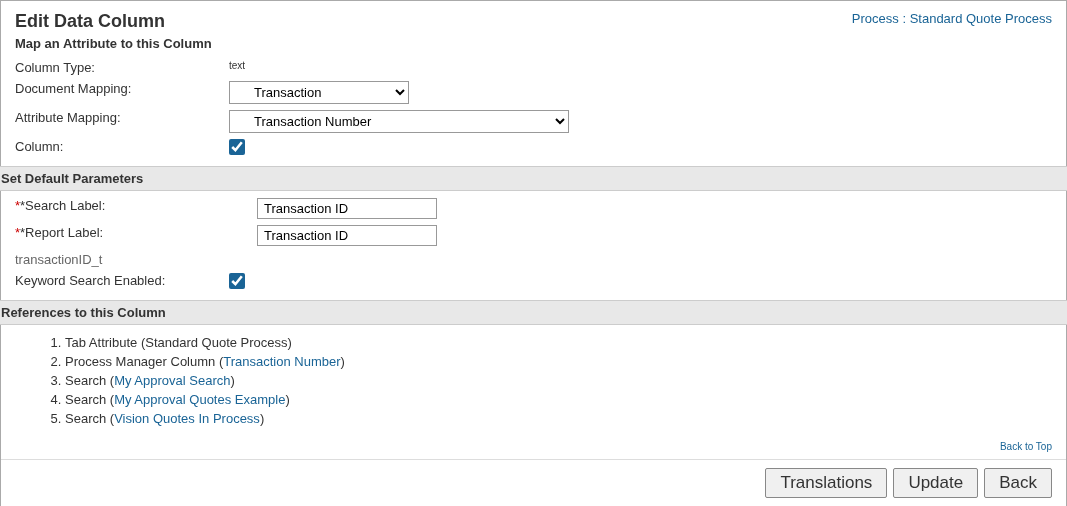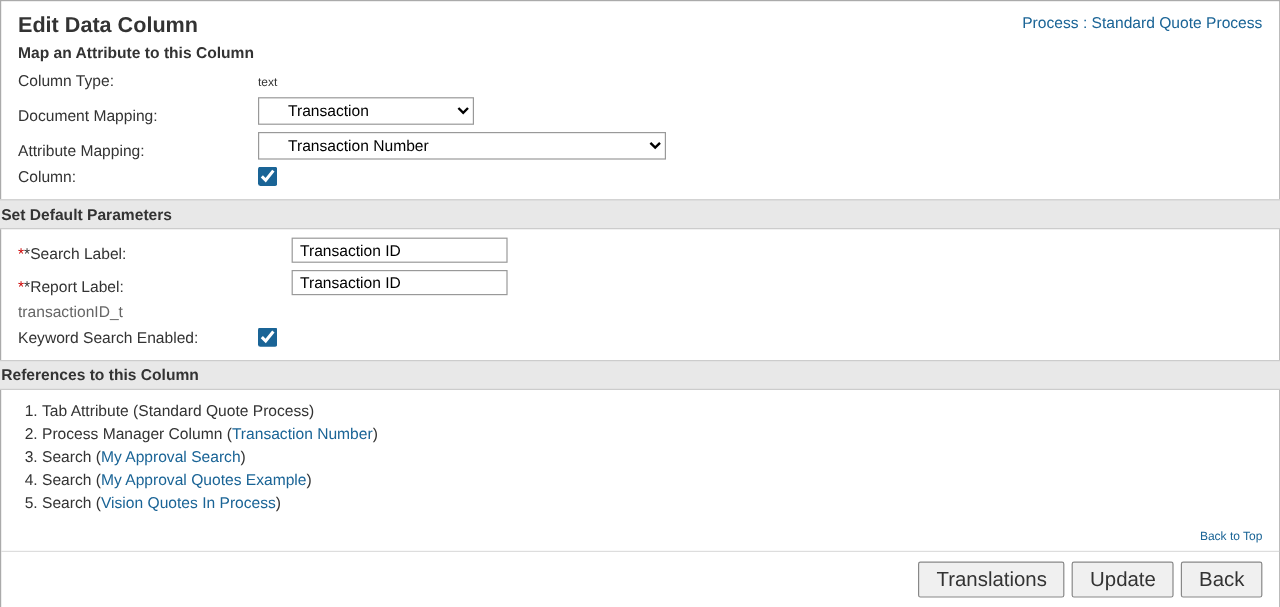"Column Type:" .field-row { align-items: flex-end -> flex-start; gap: none -> 14px }
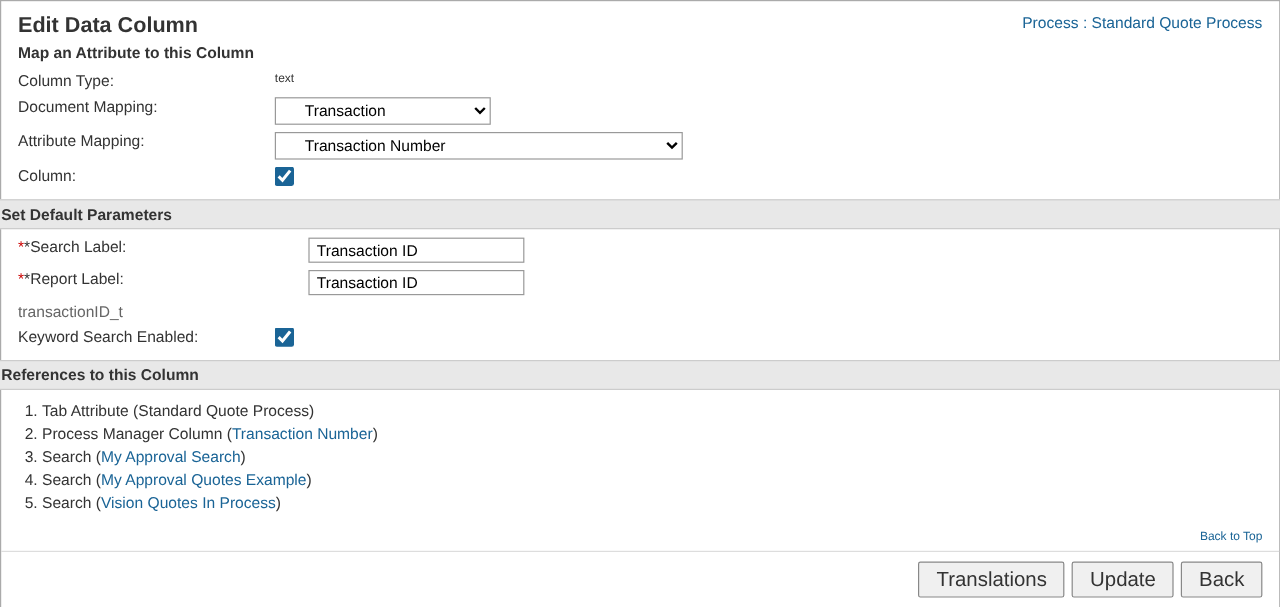"Tab Attribute (Standard Quote Process)" .references-list li { margin-left: none -> 30px }
